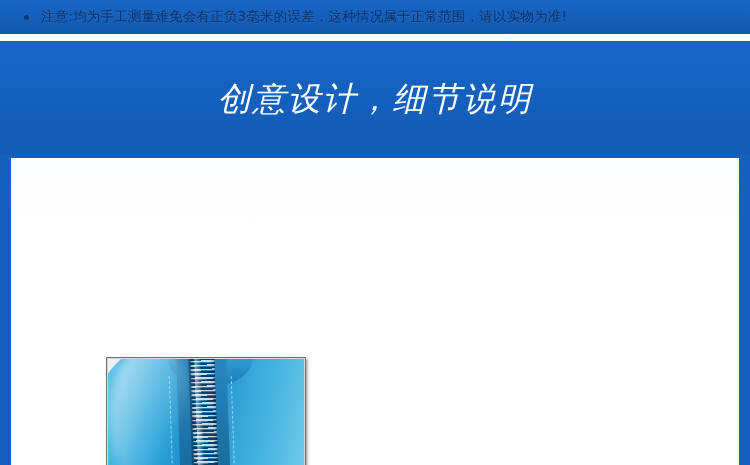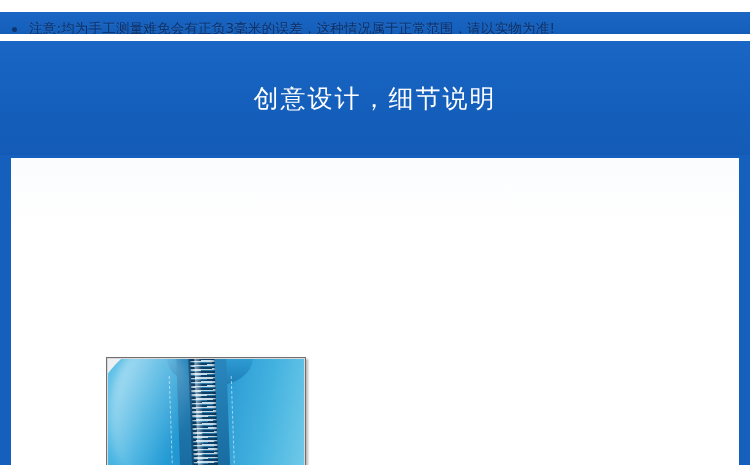"注意:均为手工测量难免会有正负3毫米的误差，这种情况属于正常范围，请以实物为准!" .notice-bar { padding-left: 12px -> 24px; top: 12px -> 0 }
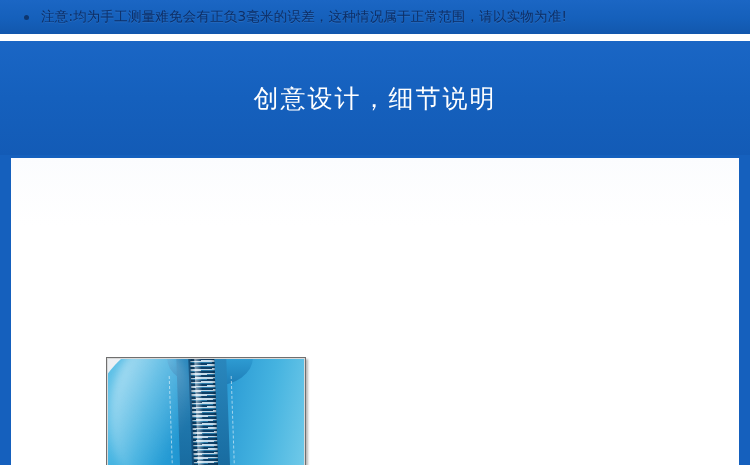"创意设计，细节说明" .heading-text { font-size: 25px -> 33px; font-style: none -> italic }
